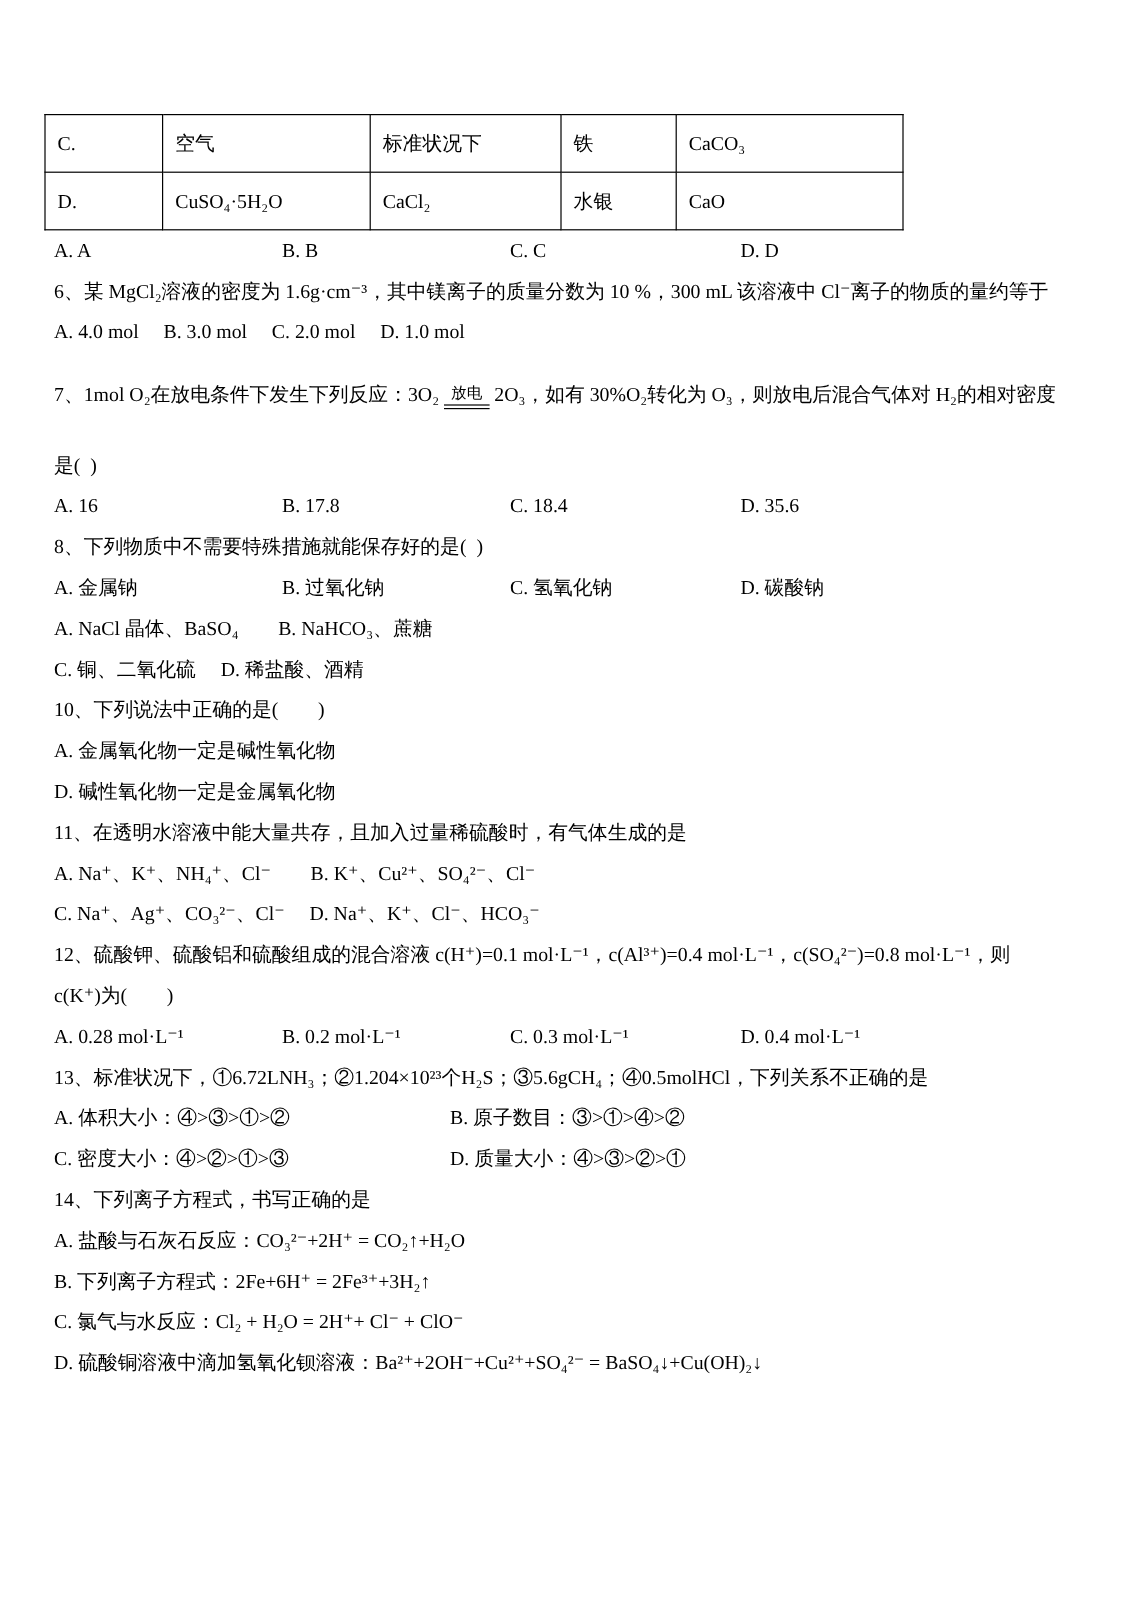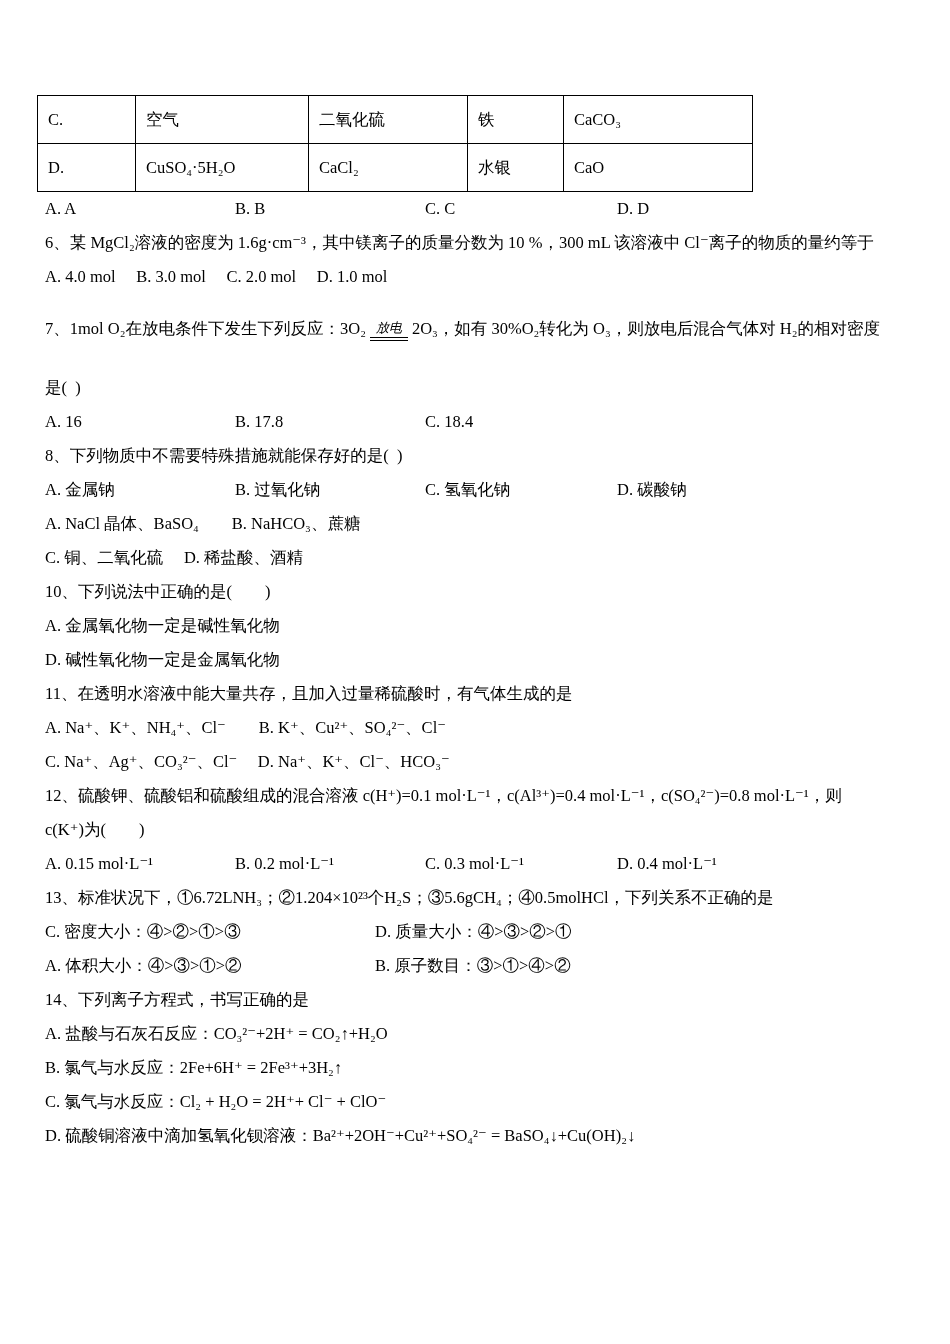"二氧化硫" td { text: 二氧化硫 -> 标准状况下 }
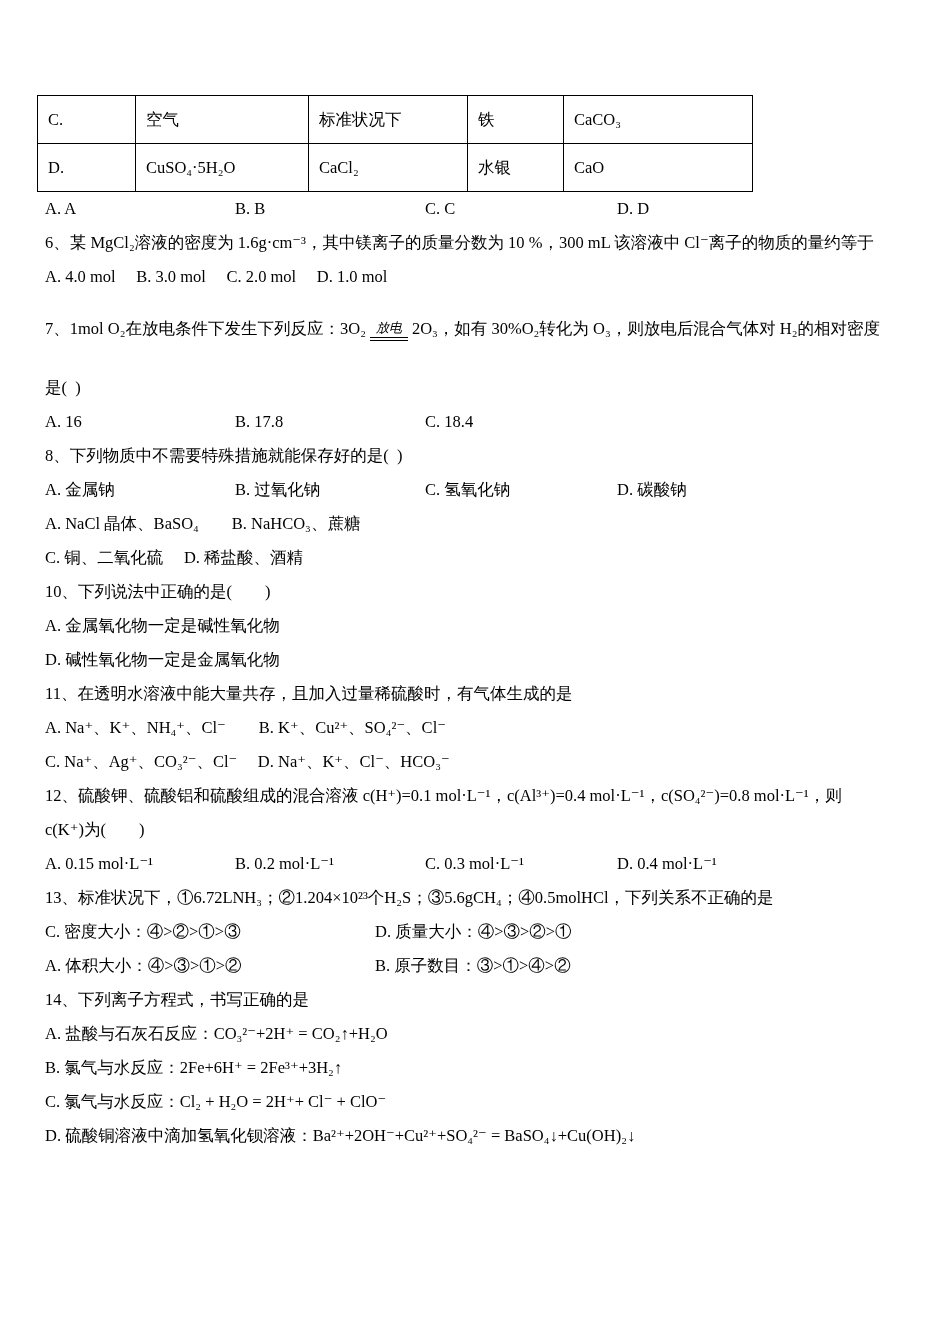"放电" .cond { font-style: italic -> none }
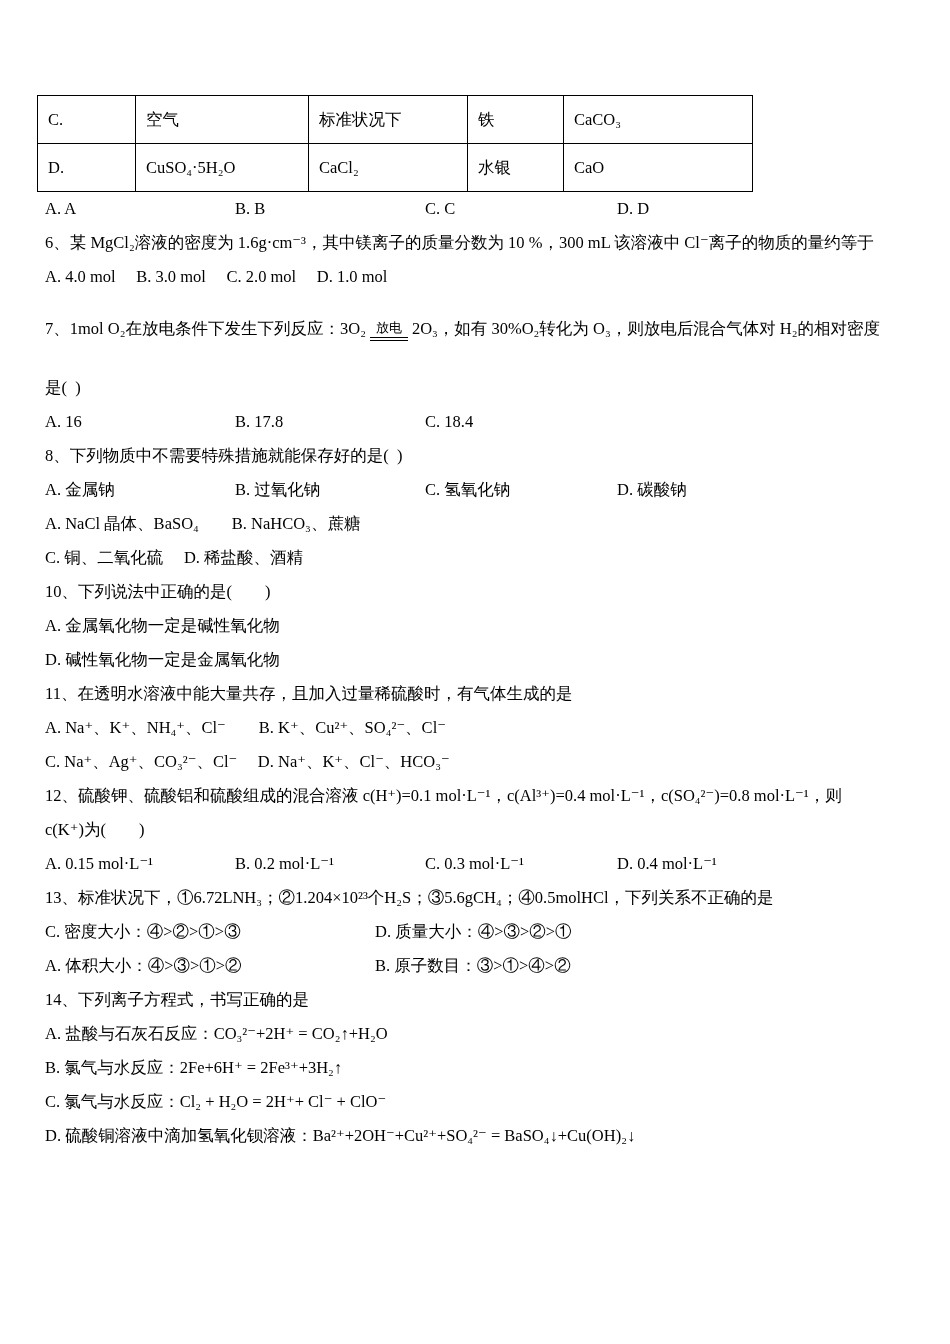"D. 35.6" span { html: none -> <span>D. 35.6</span> }
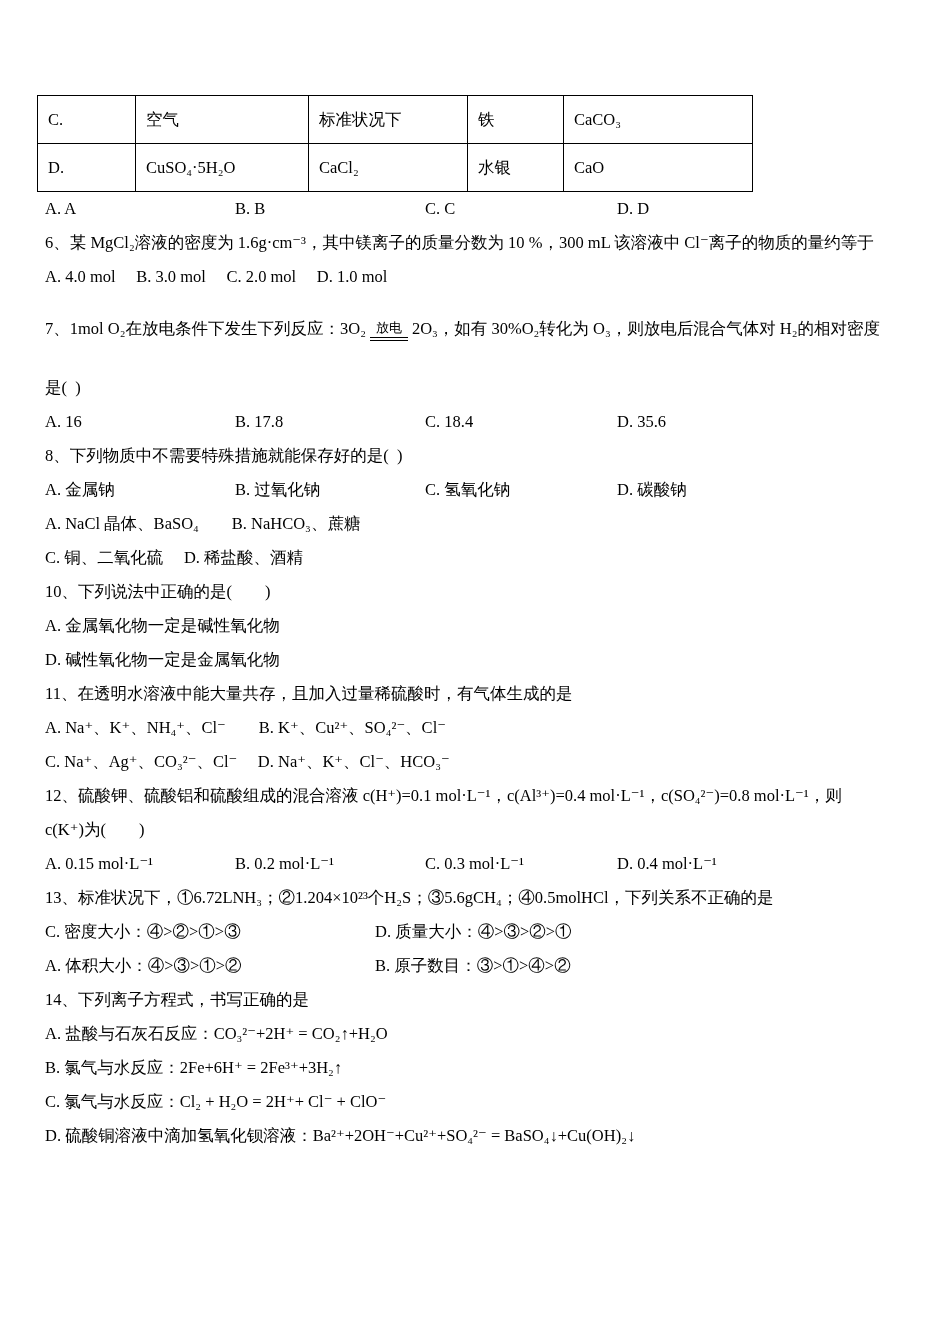"A. 0.15 mol·L⁻¹" span { text: 0.15 -> 0.28 }
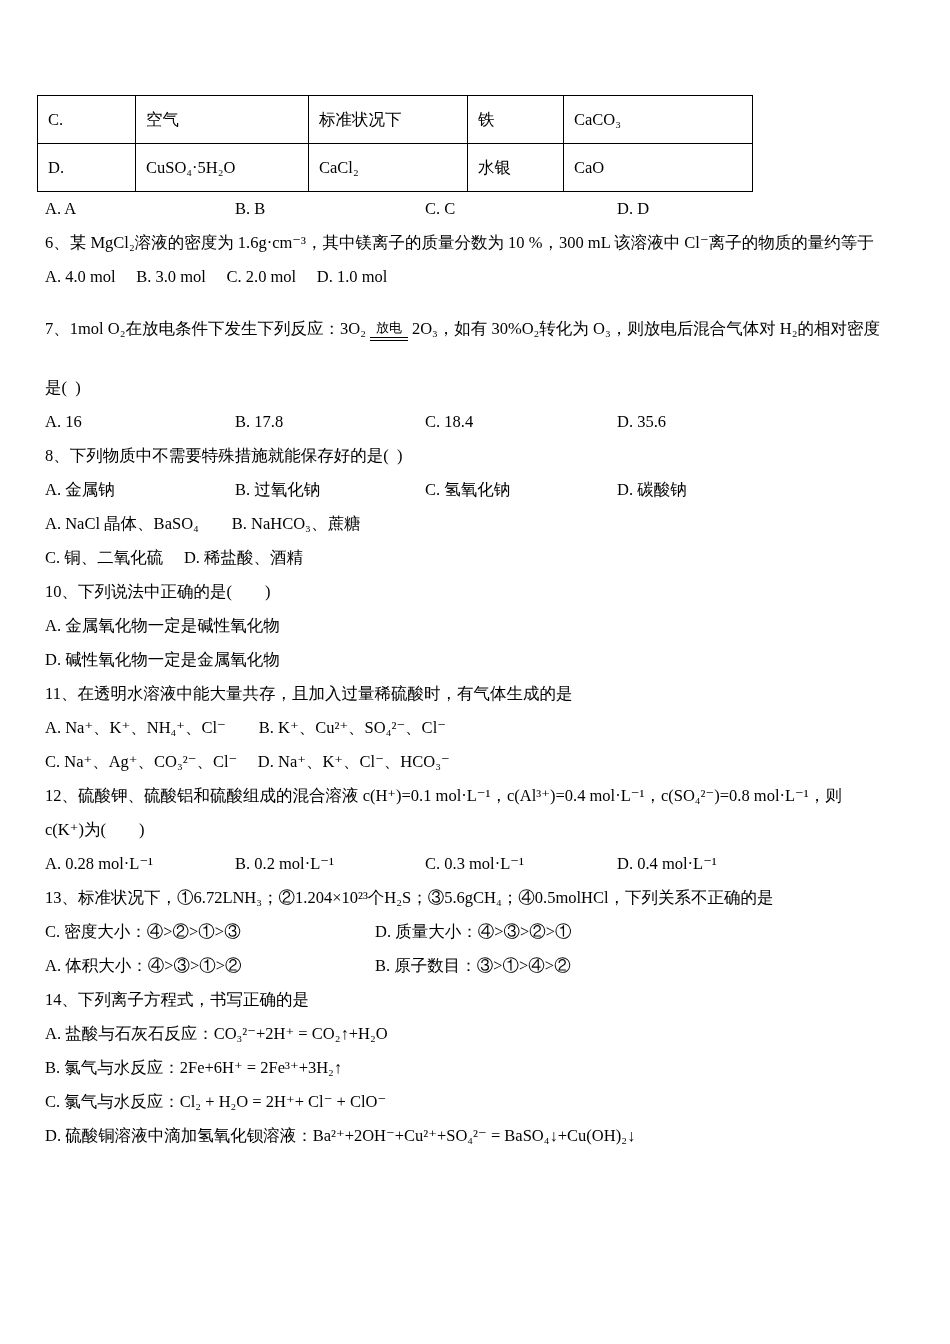"C. 密度大小：④>②>①>③" div.line { order: before "A. 体积大小：④>③>①>②" -> after "A. 体积大小：④>③>①>②" }
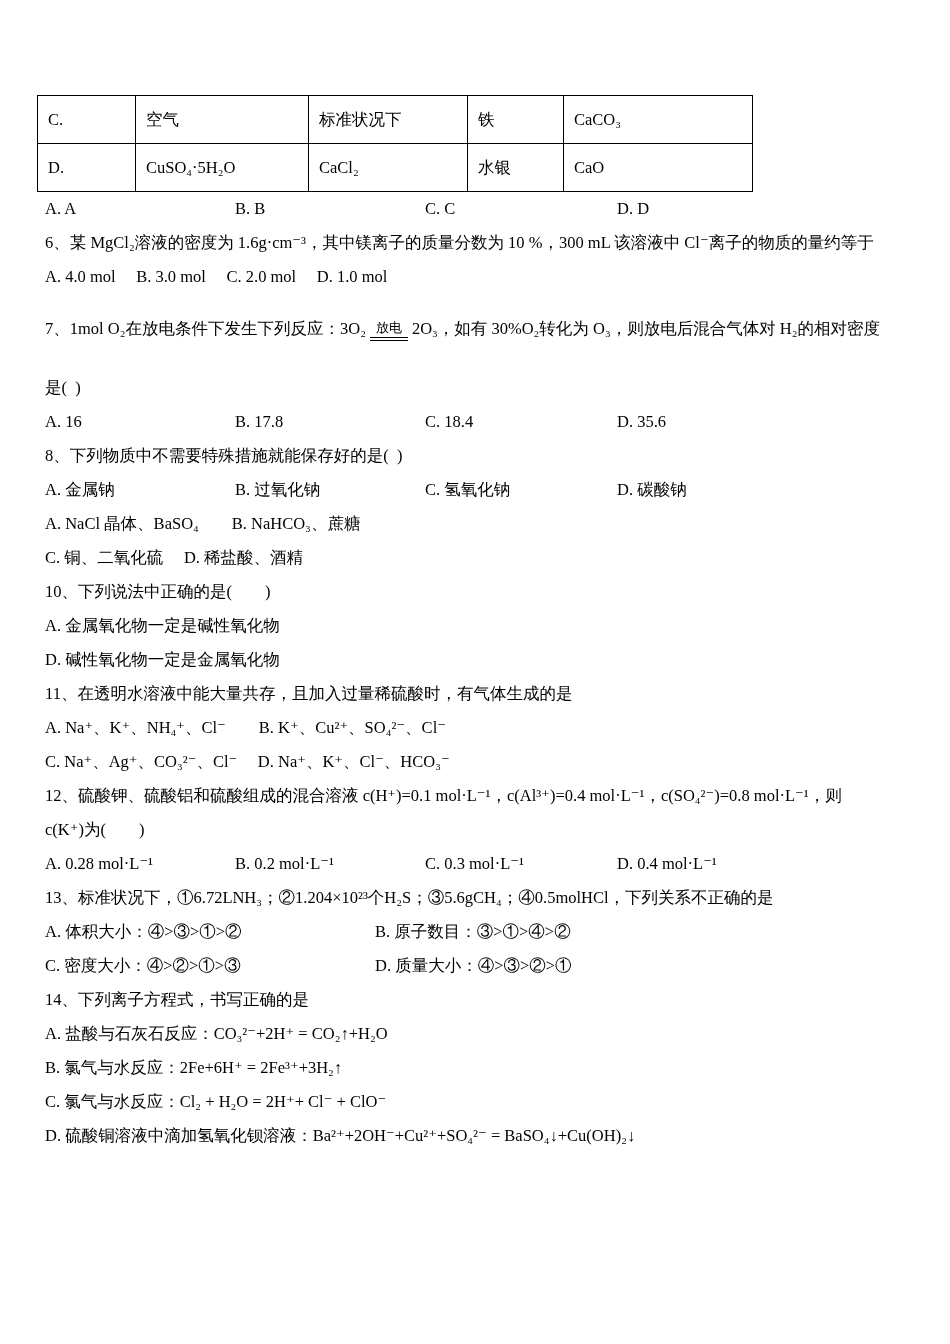"B. 氯气与水反应：2Fe+6H⁺ = 2Fe³⁺+3H₂↑" div.line { text: 氯气与水反应 -> 下列离子方程式 }
